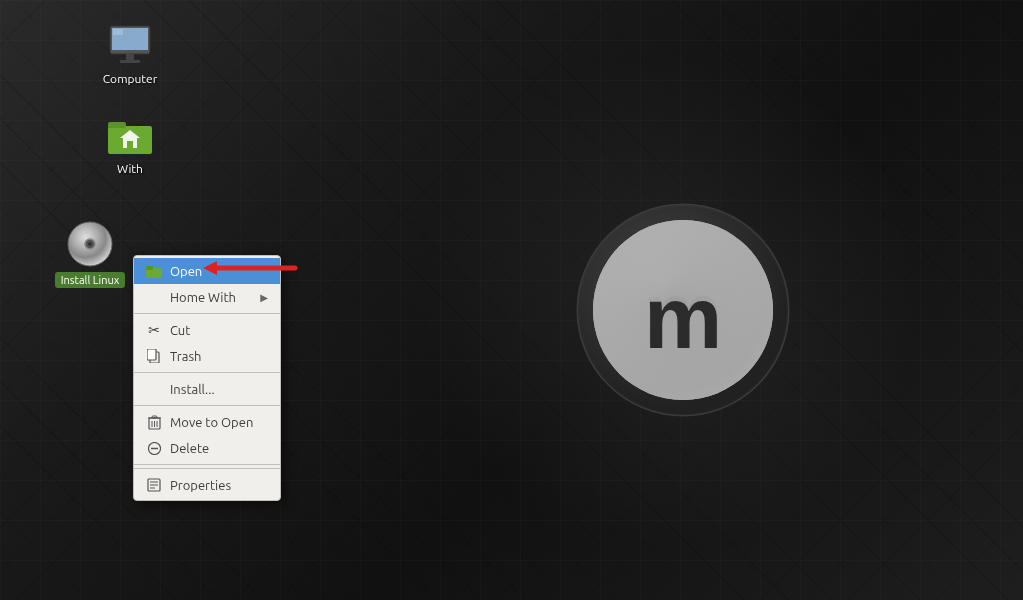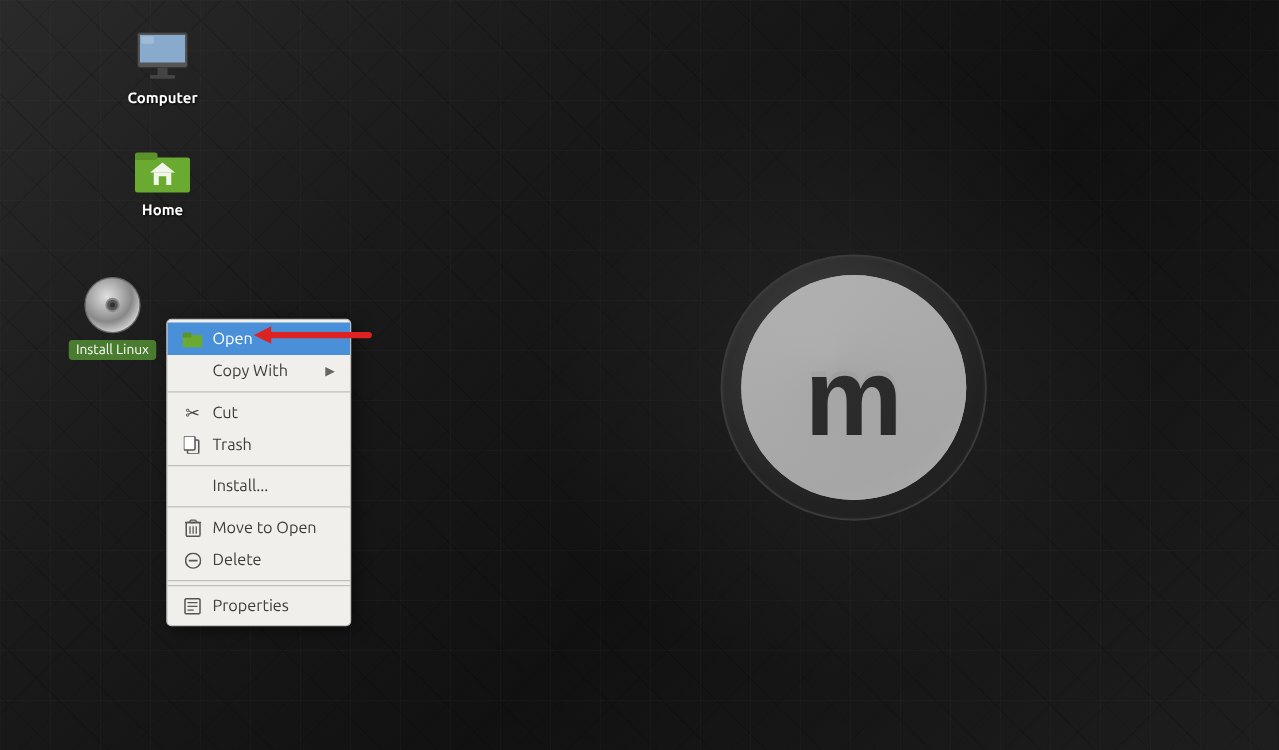"Computer" .desktop-icon .icon-label { font-weight: bold -> none }
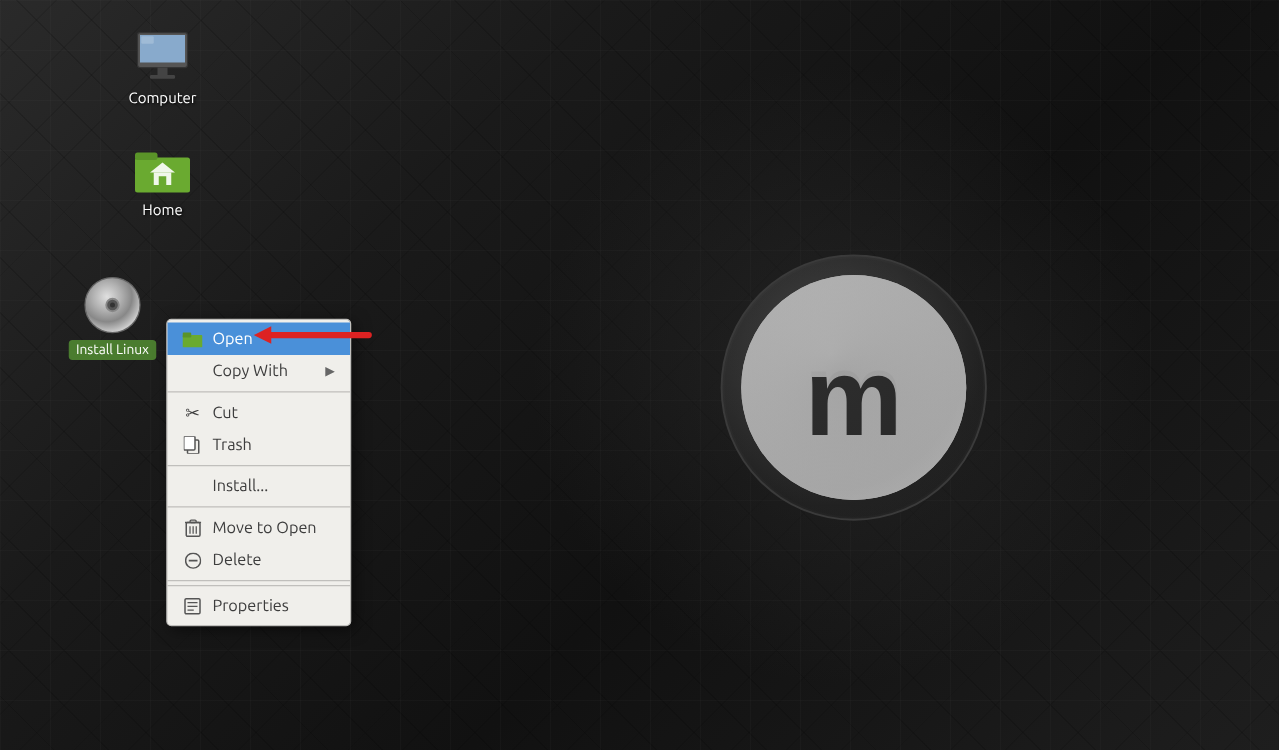"Home" span.icon-label { text: Home -> With }
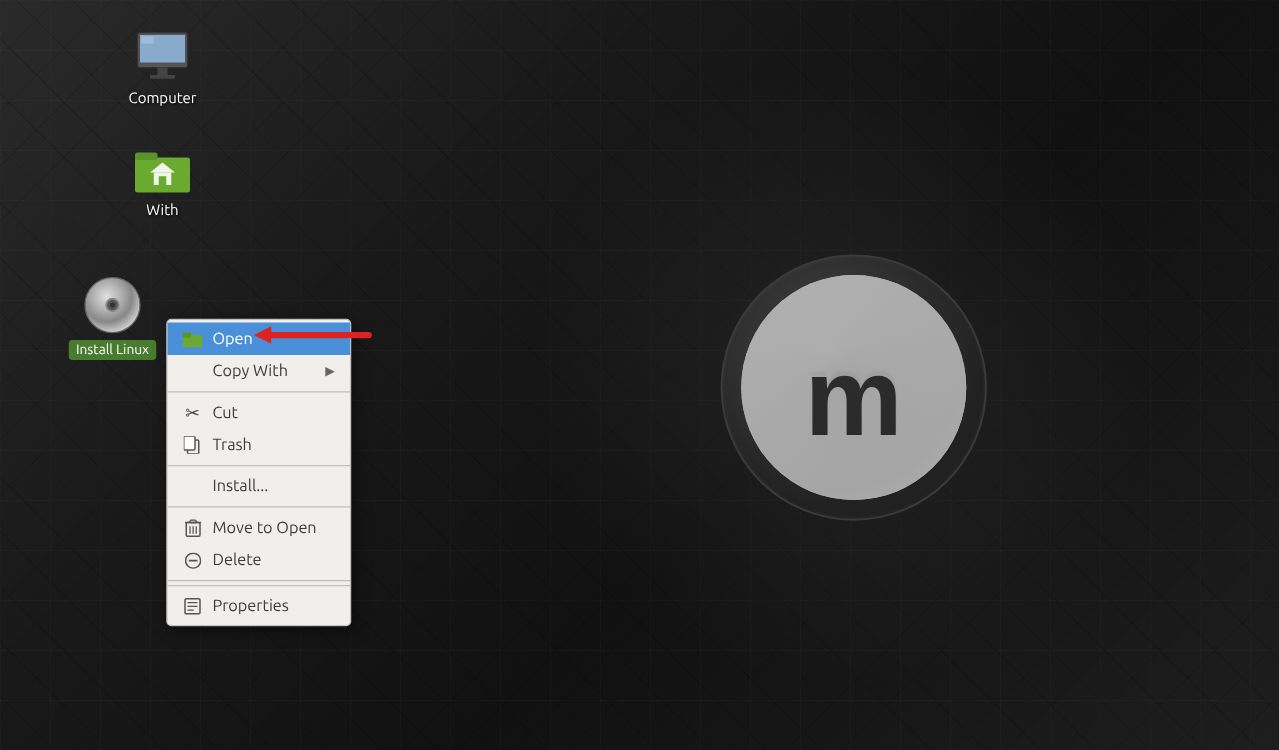"Copy With" span { text: Copy -> Home }
